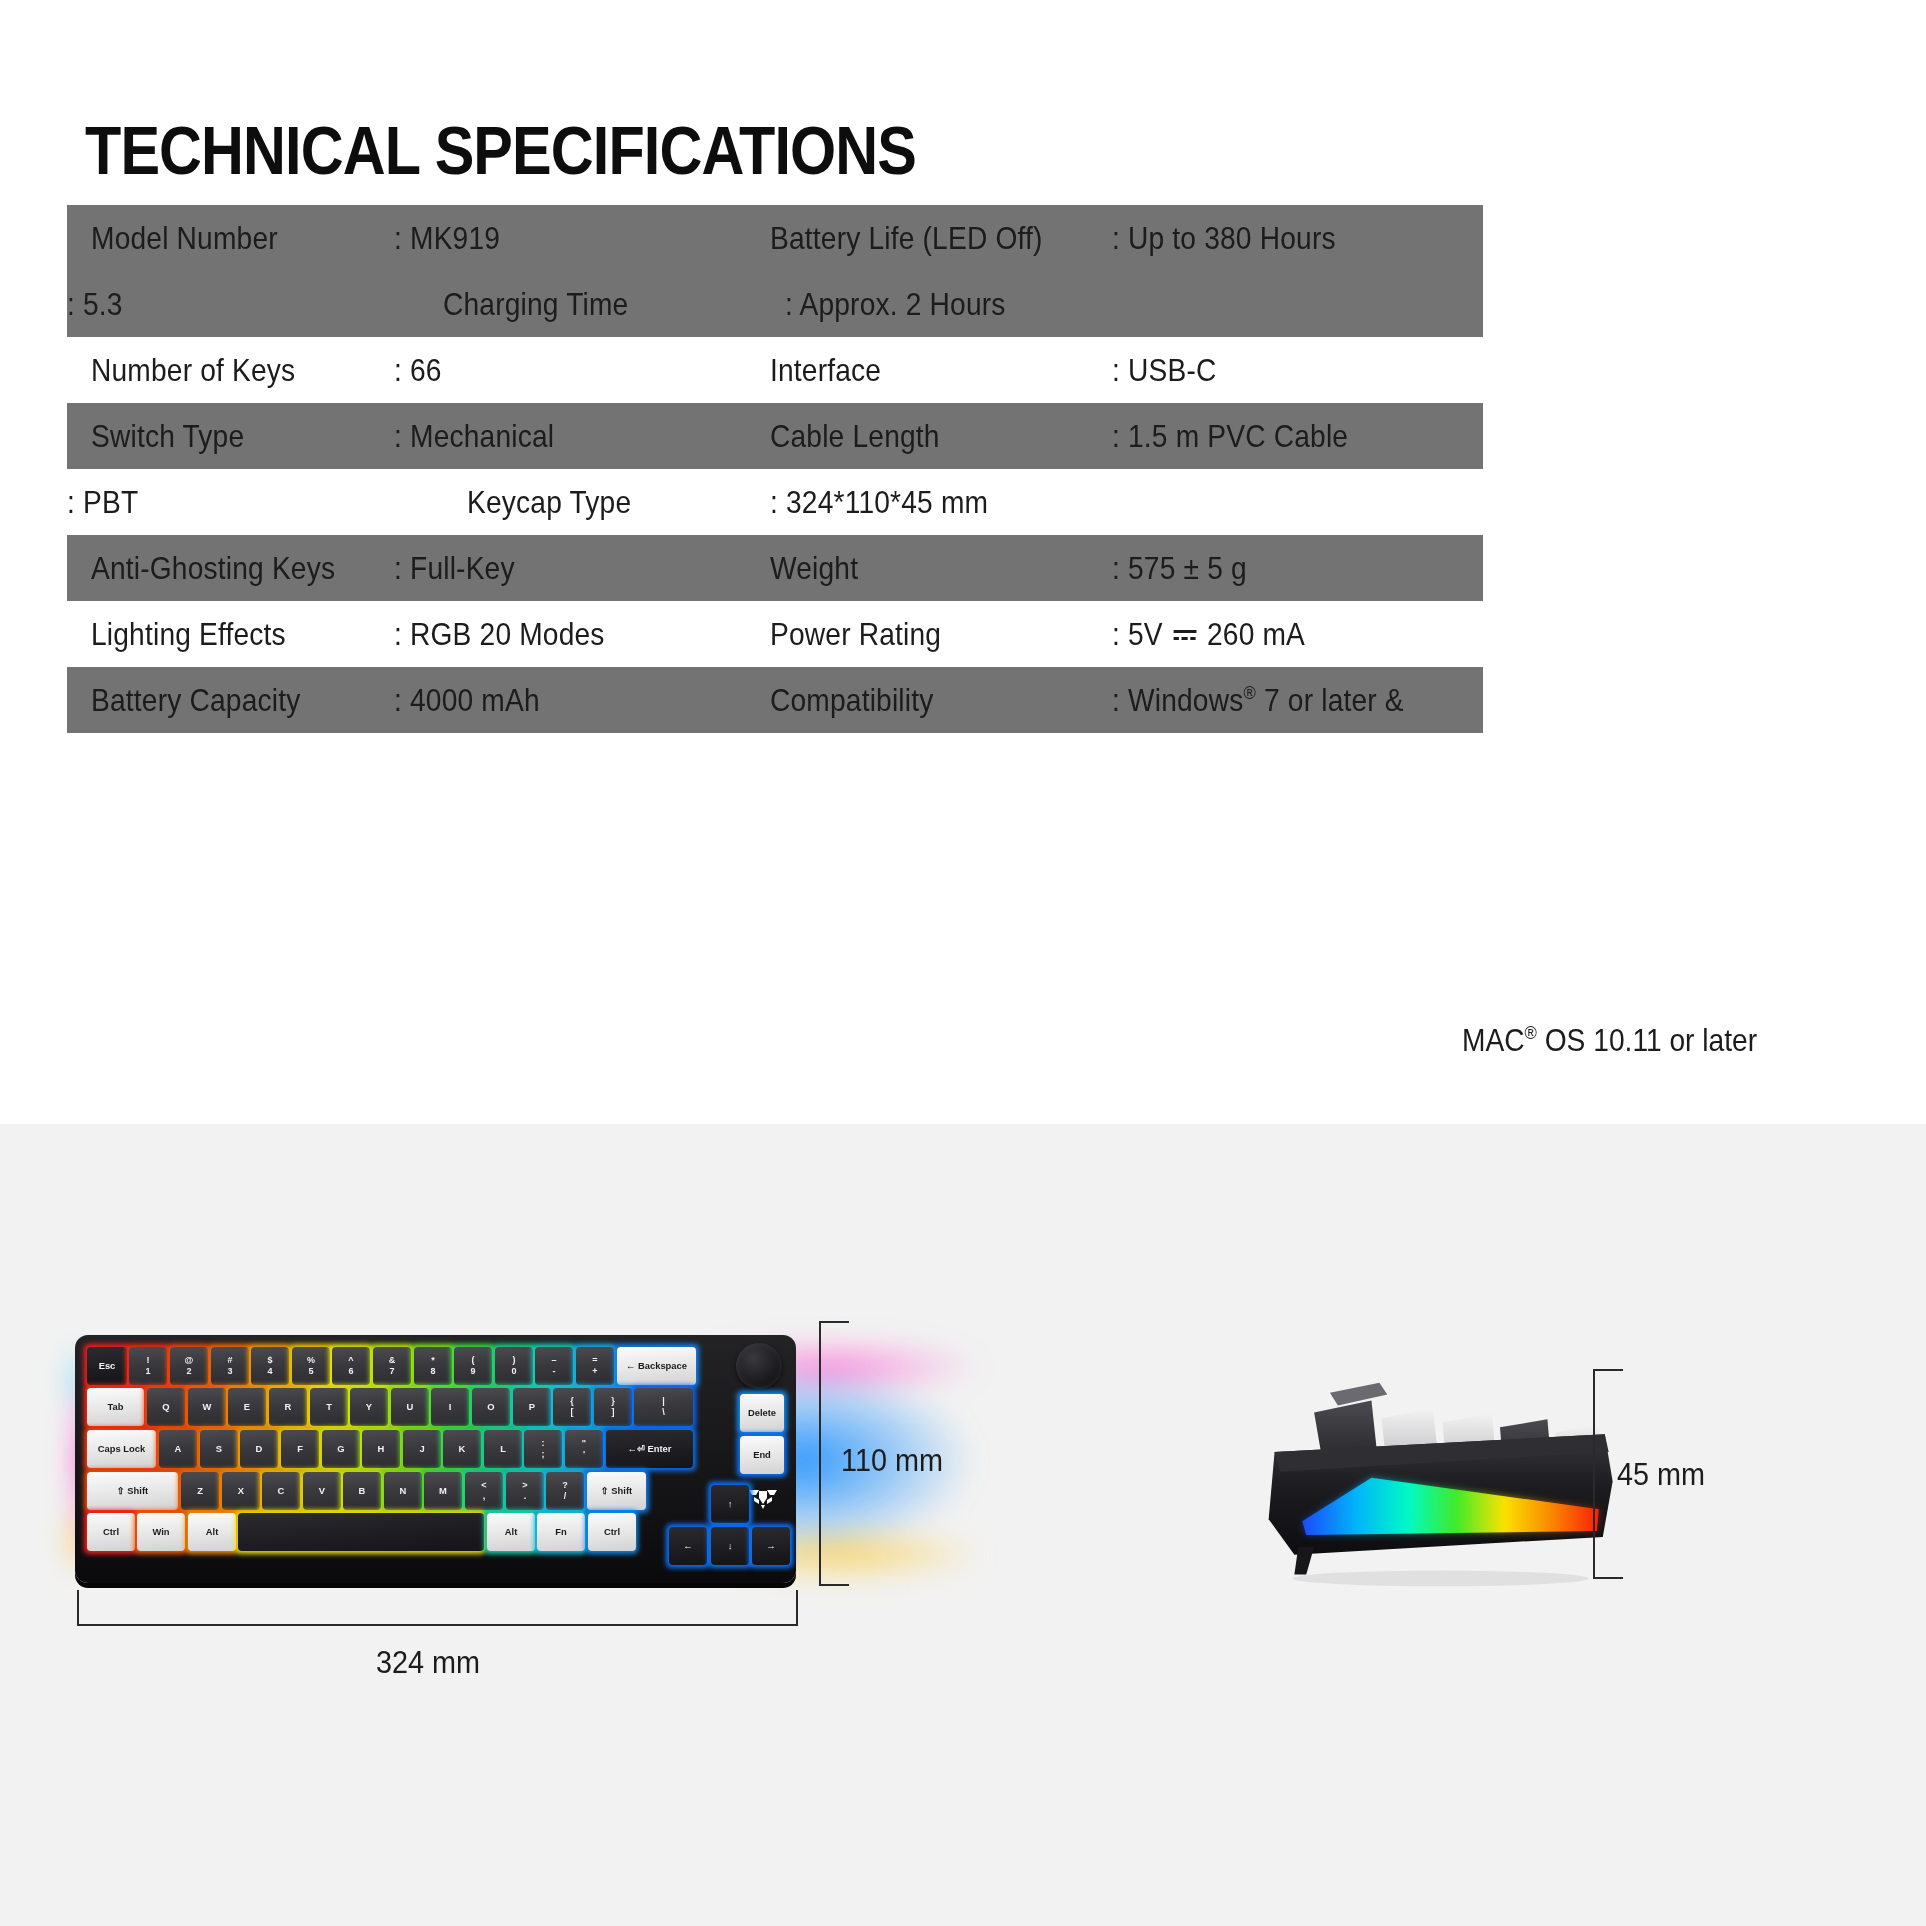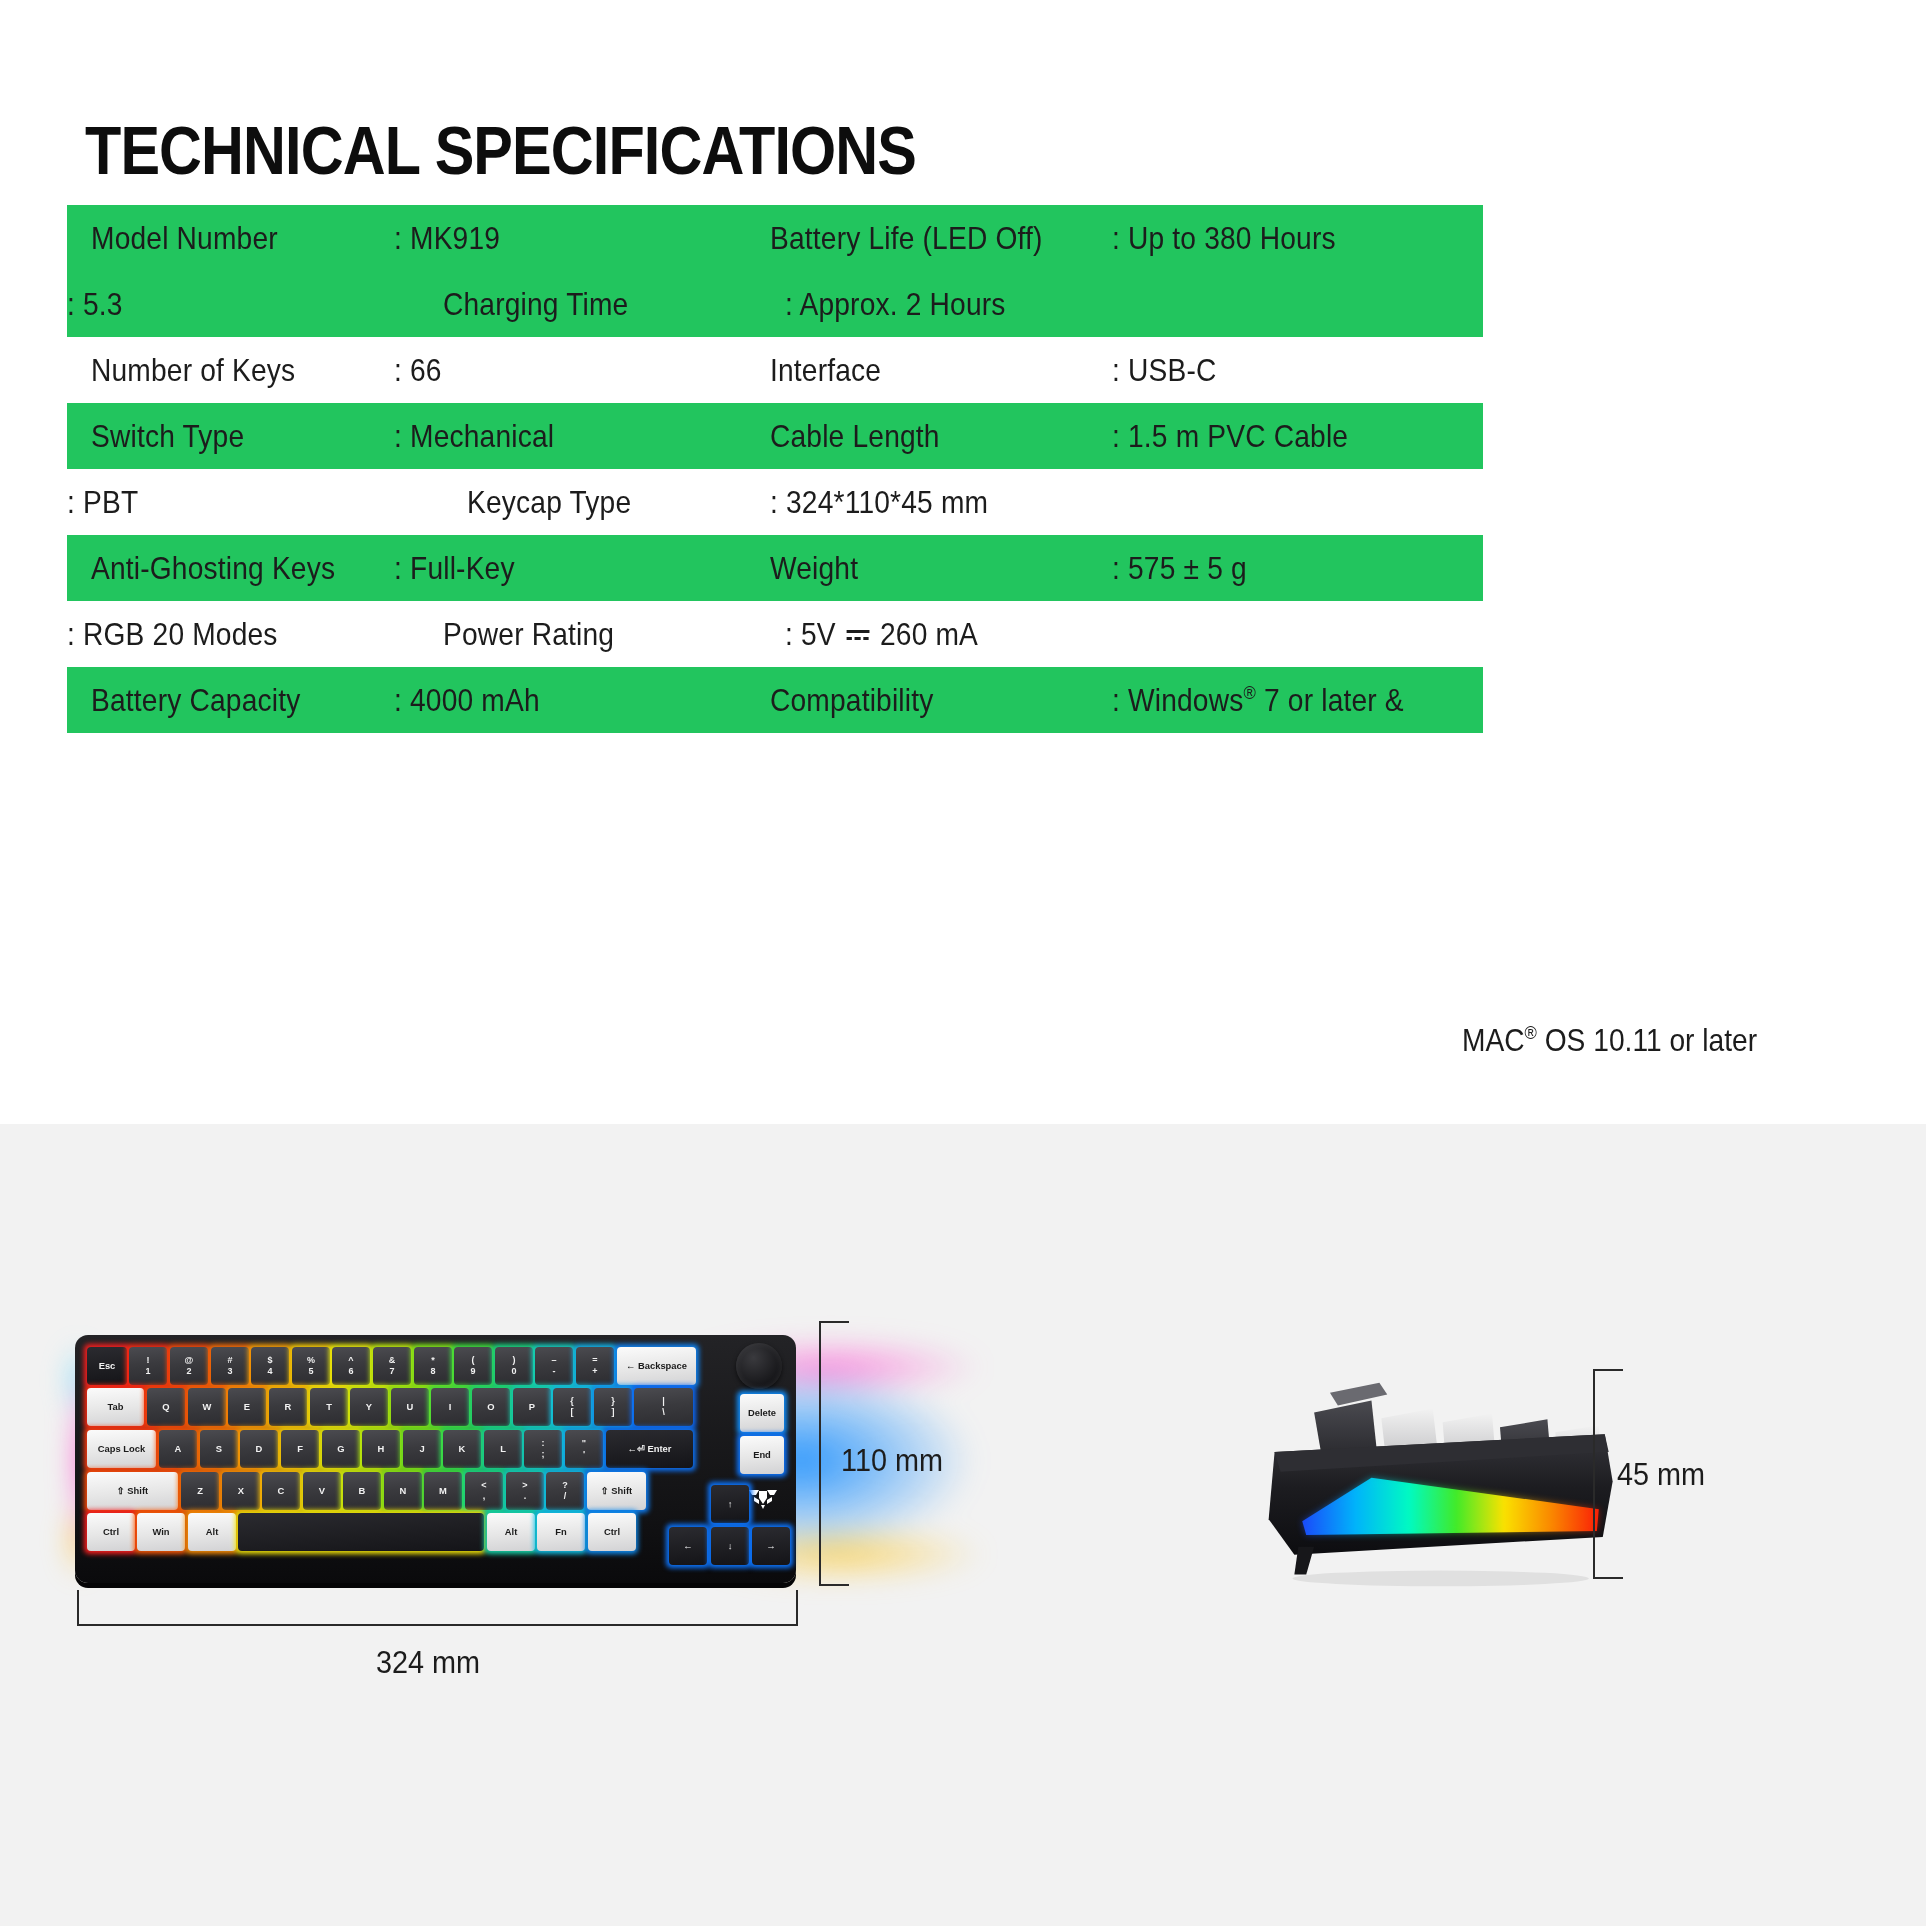"Model Number" .spec-row.alt { background: #22c55e -> #737373 }
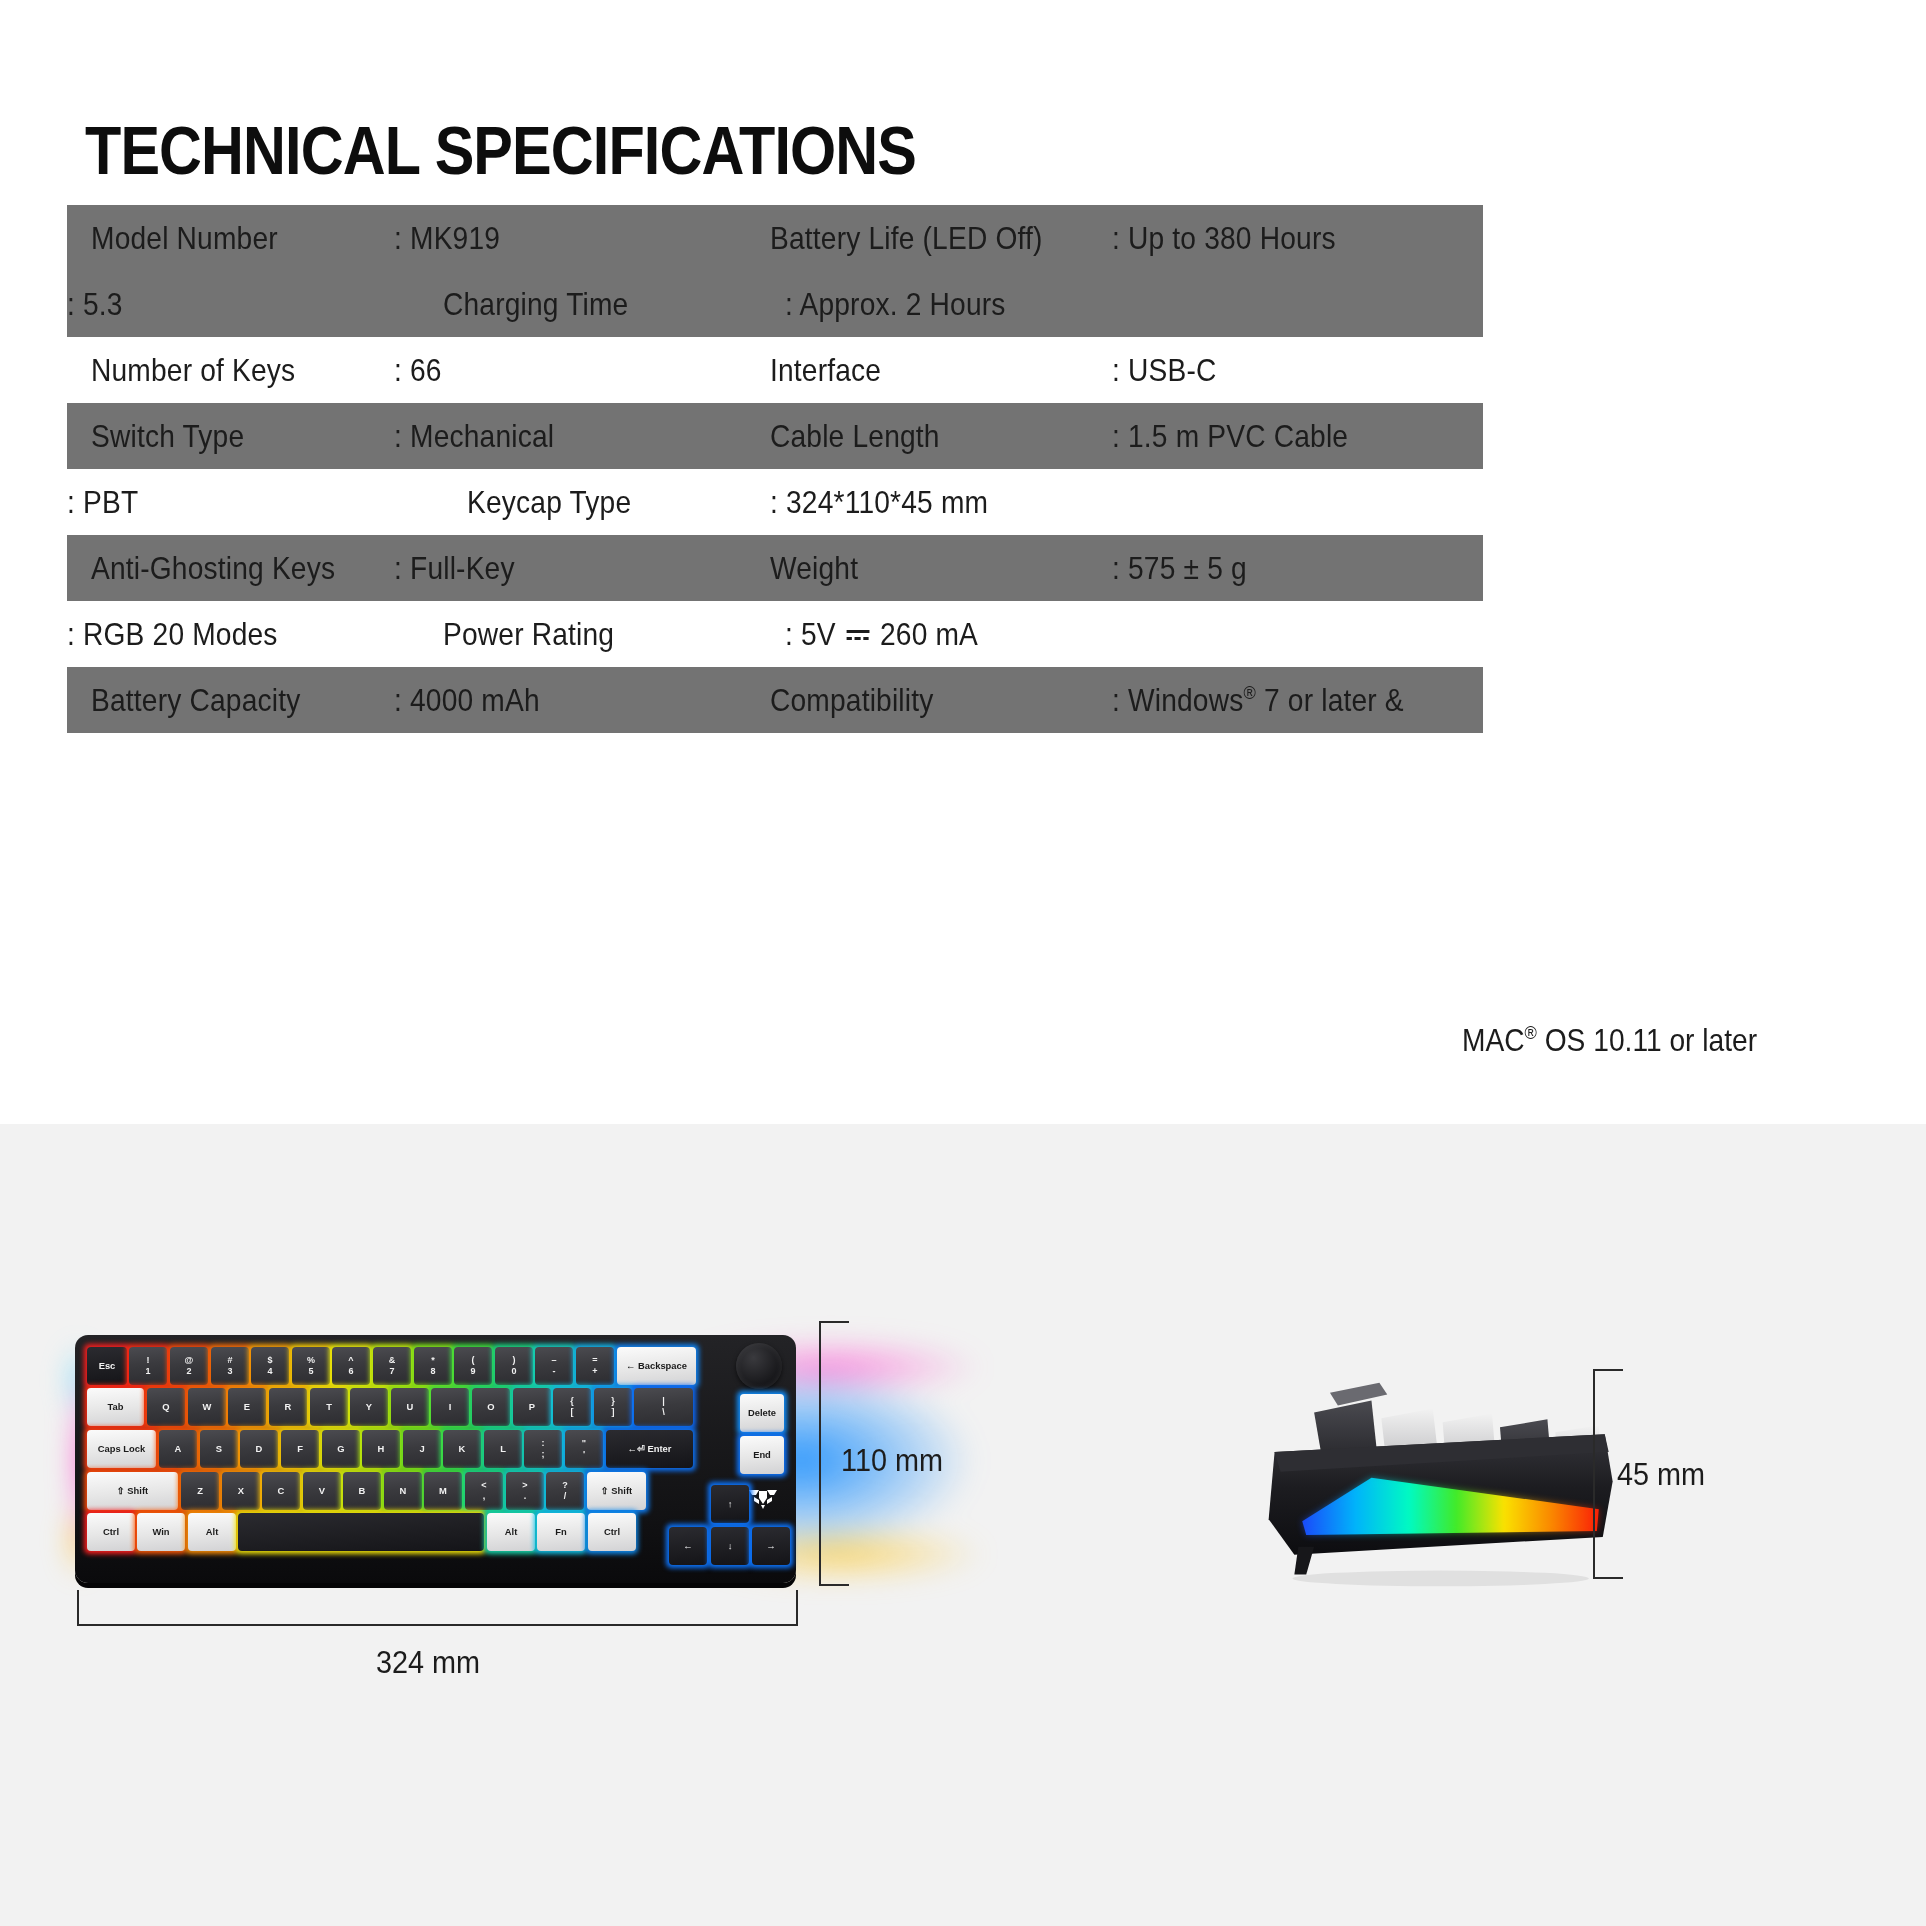"Lighting Effects" div.cell { html: none -> <div> <span>Lighting Effects</span> </div> }
